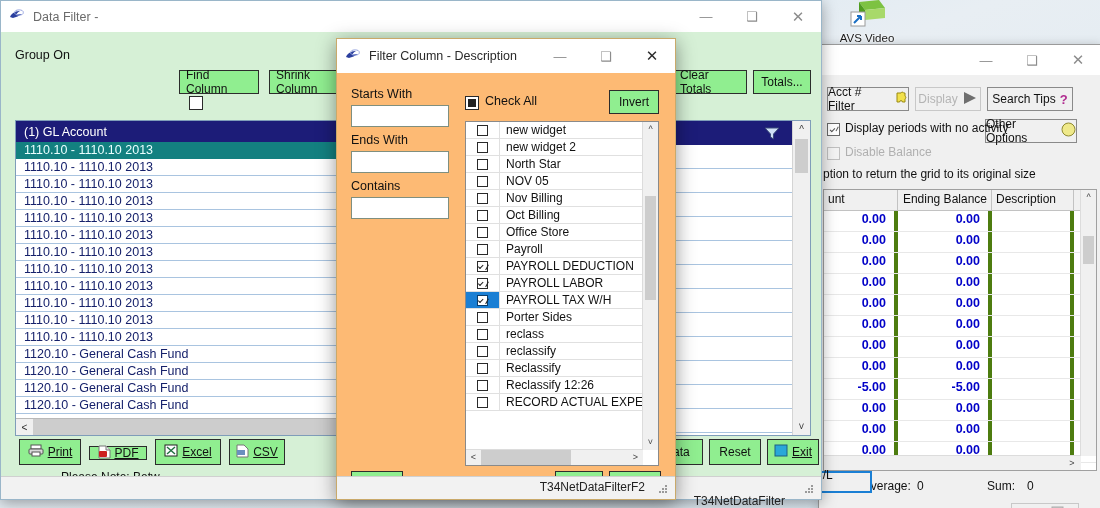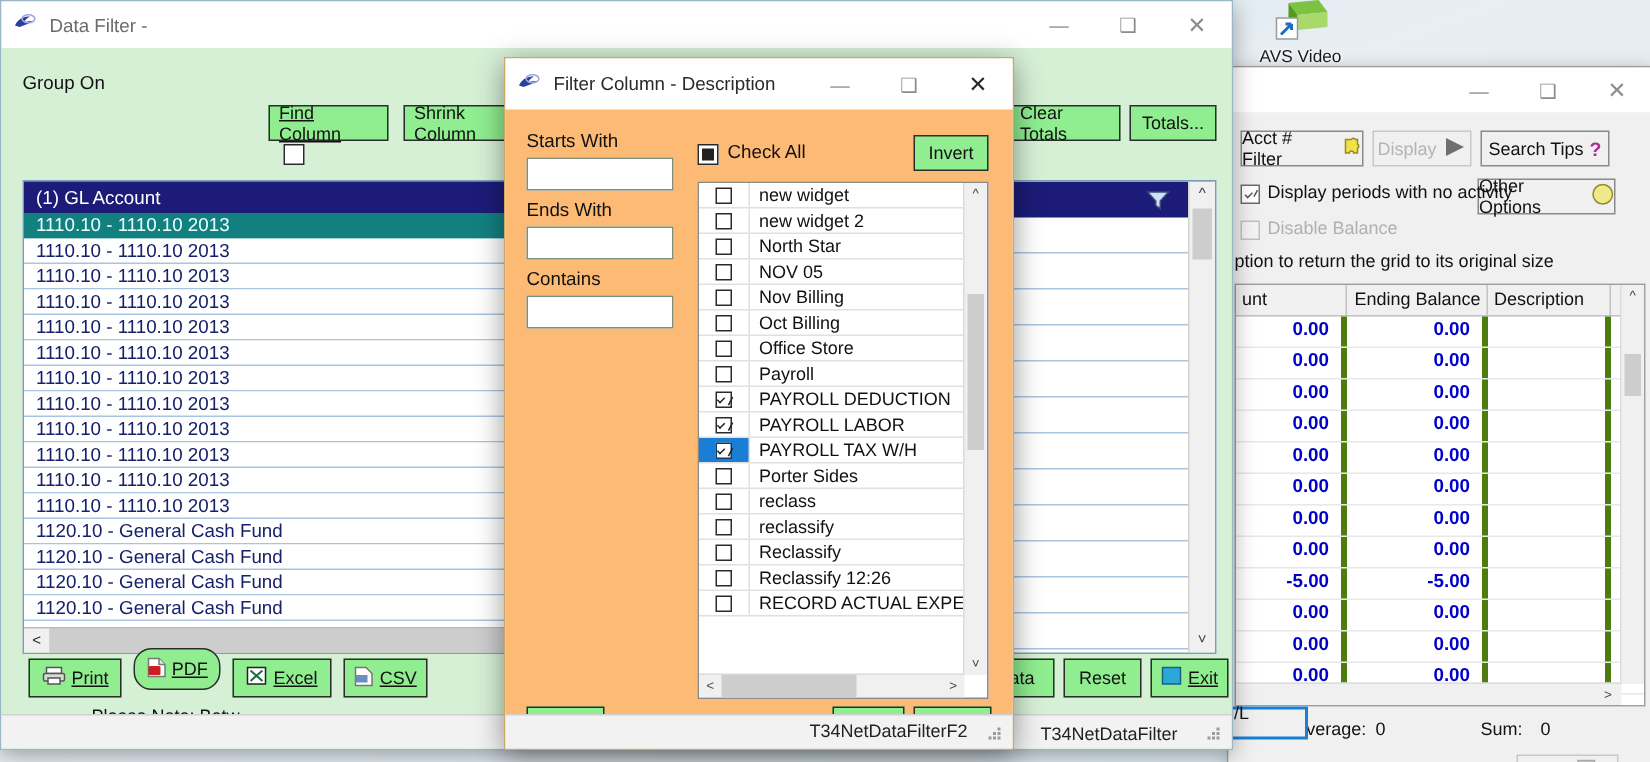"Find Column" #btnFindColumn { text-decoration: underline -> none }
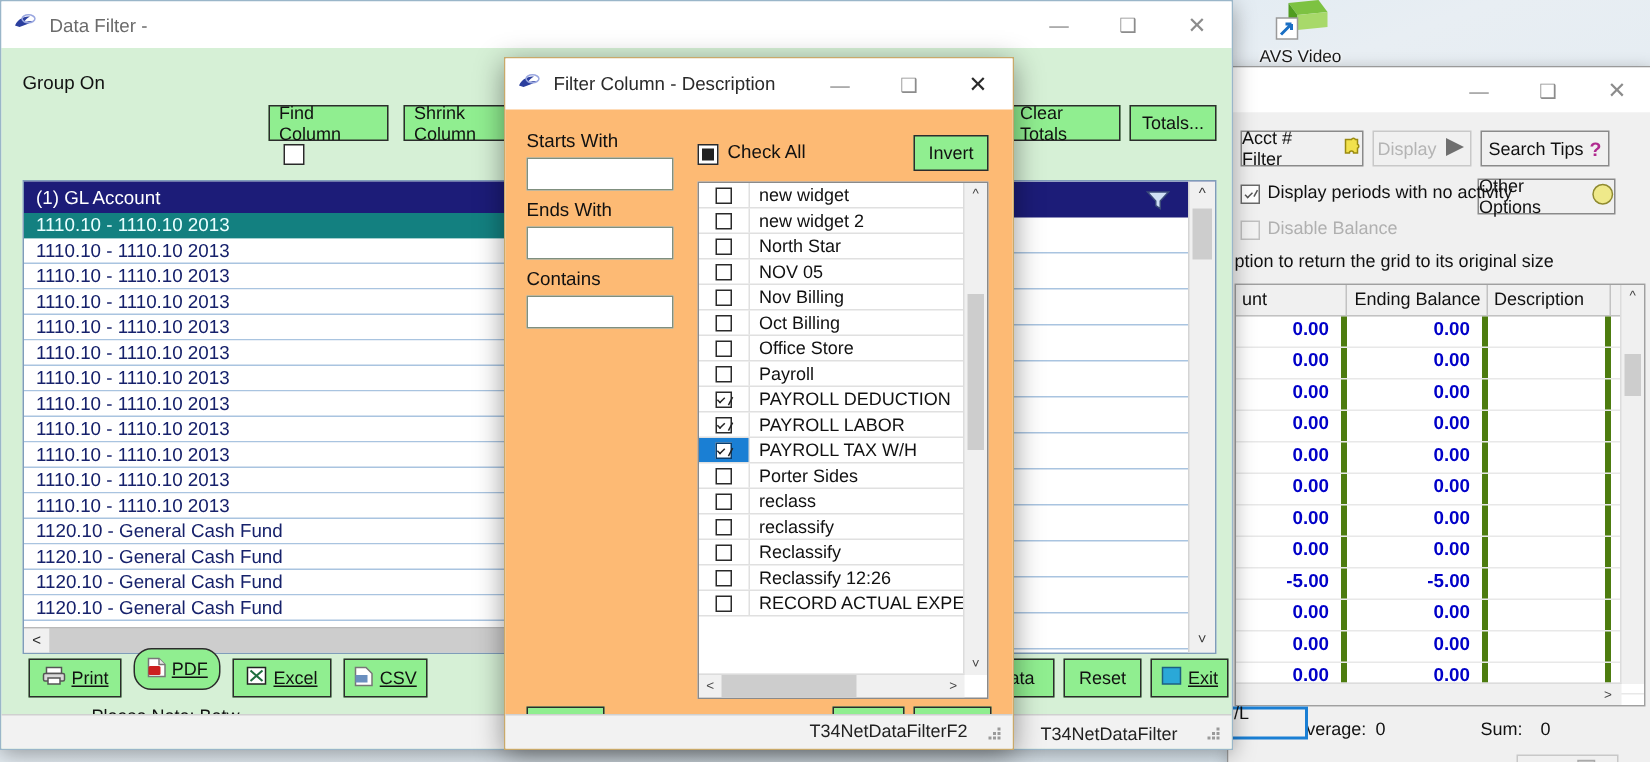"PDF" #btnPdf { border-radius: 12px -> none; height: 28px -> 14px; top: 400px -> 414px }
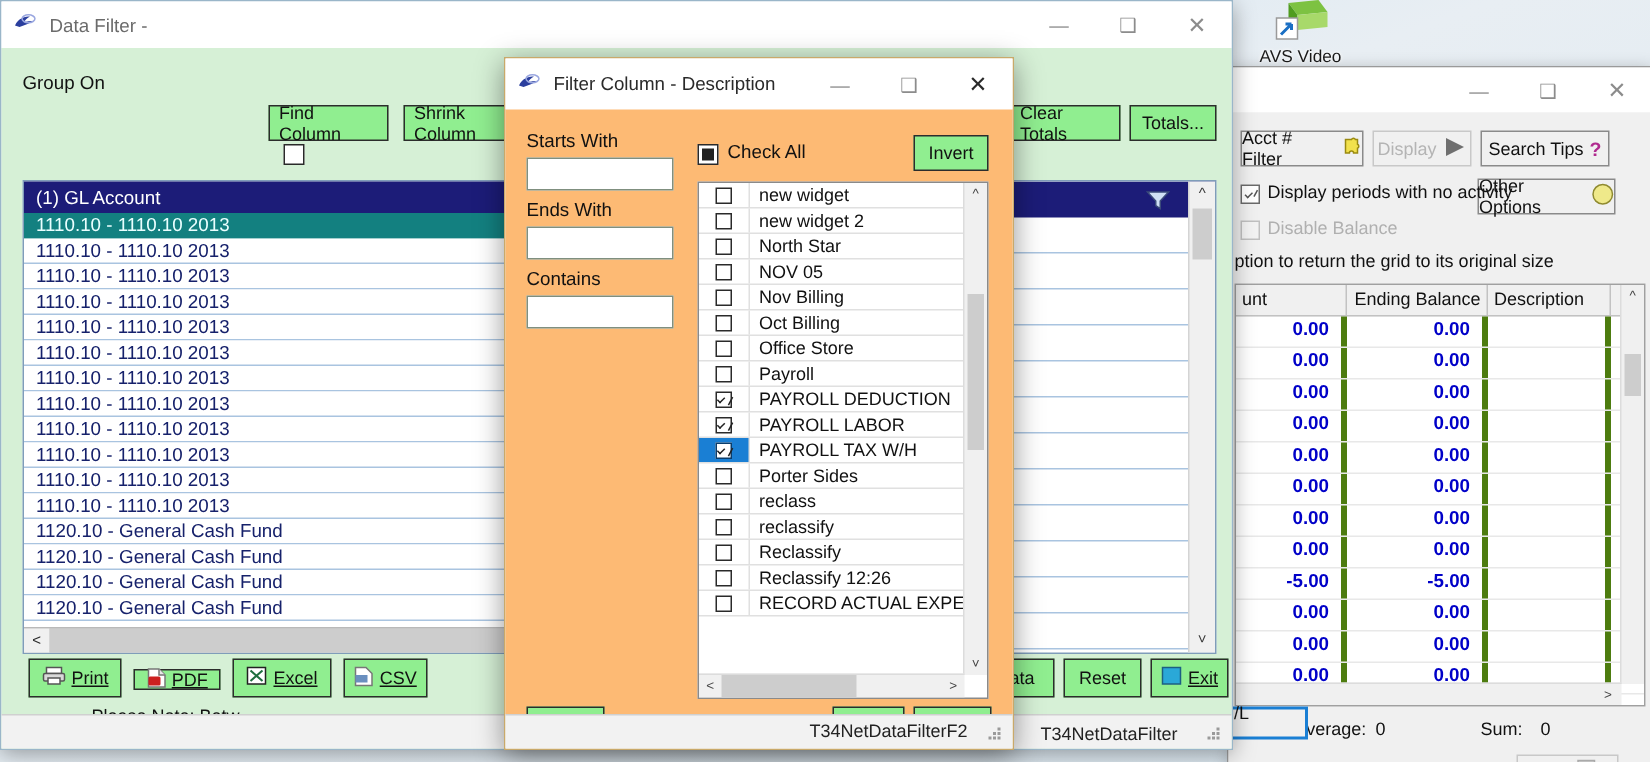"T34NetDataFilter" .df-status .txt { top: 5px -> 17px }
